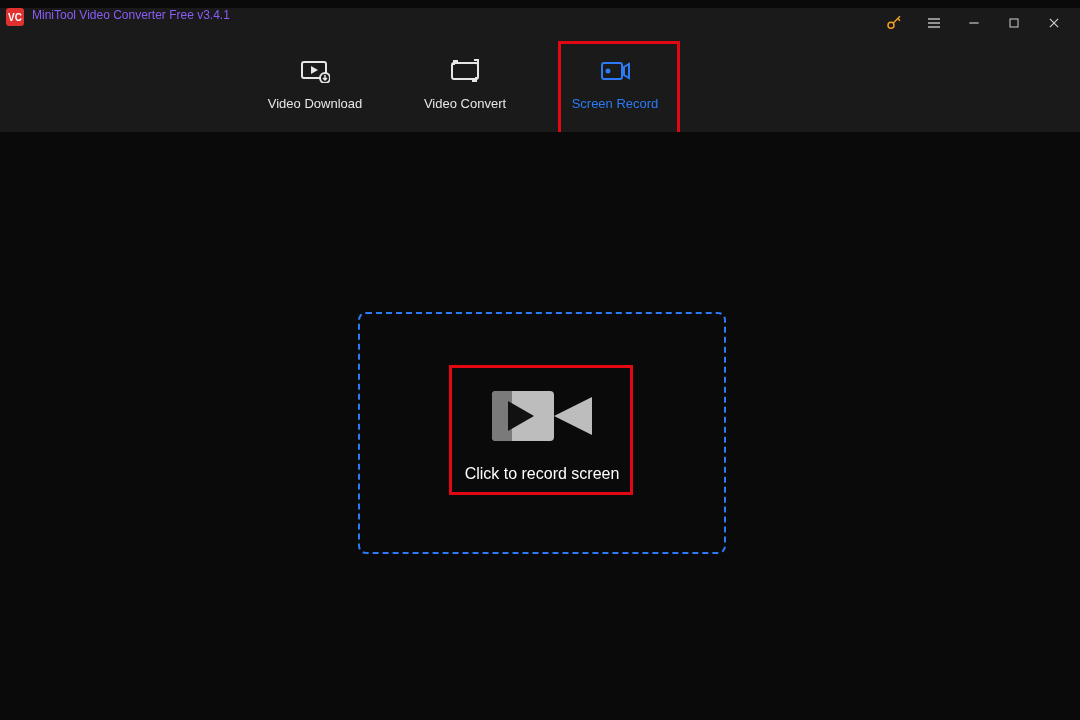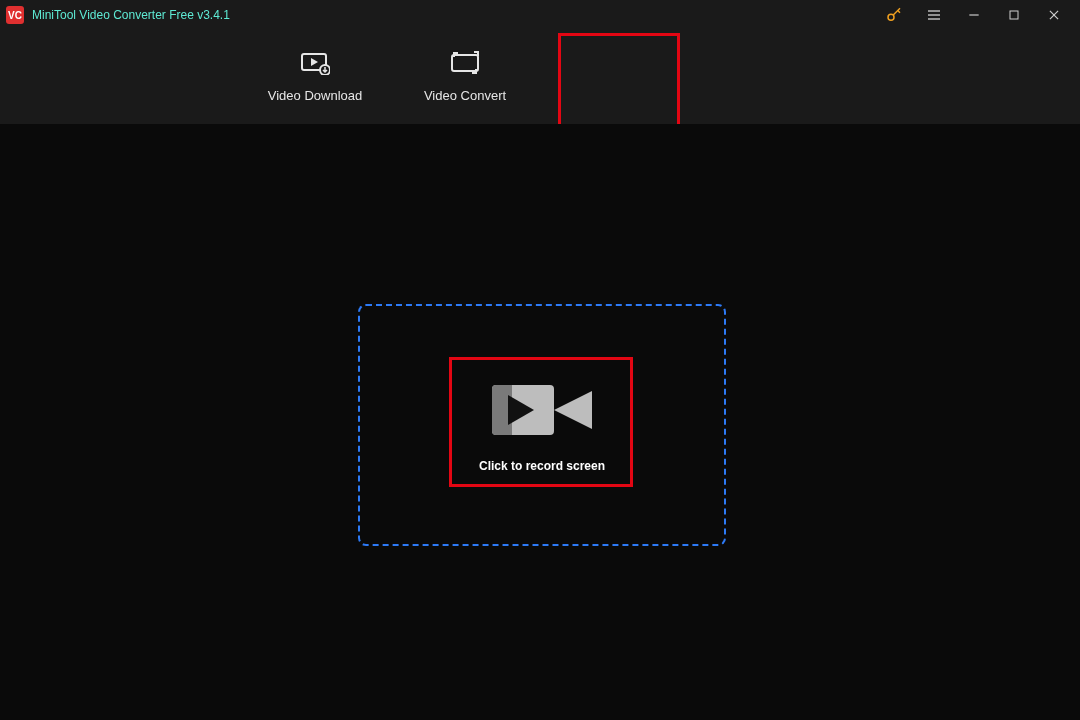"VC" .titlebar { align-items: center -> none; margin-top: none -> 8px }
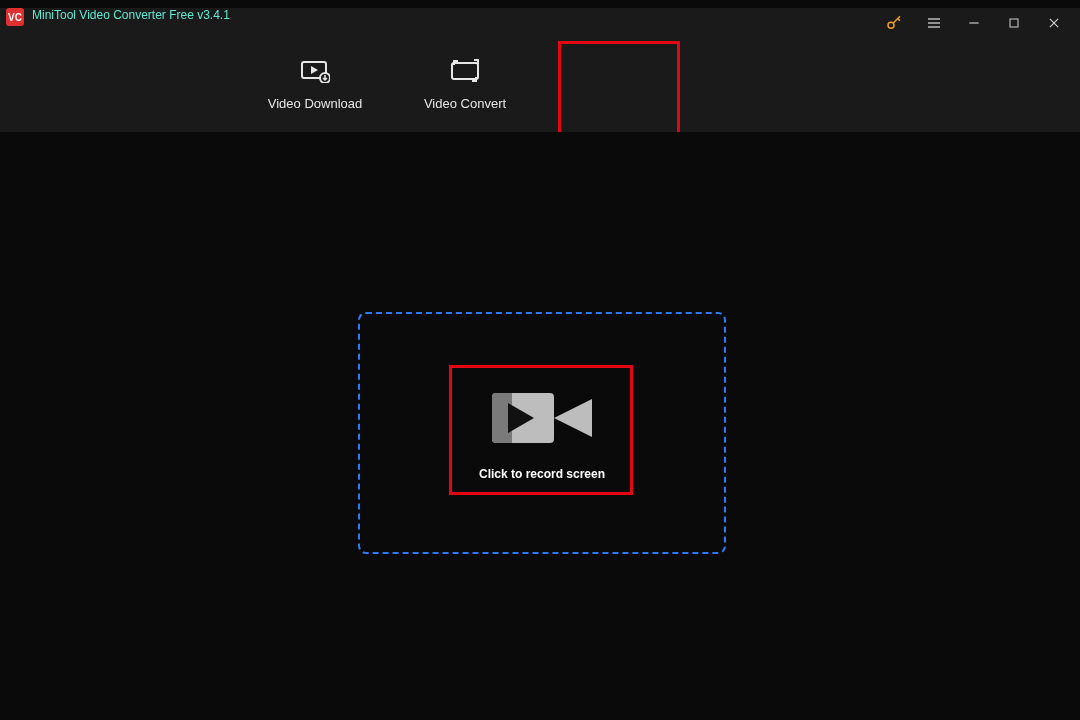"MiniTool Video Converter Free v3.4.1" .titlebar .title { color: #5eead4 -> #8b5cf6 }
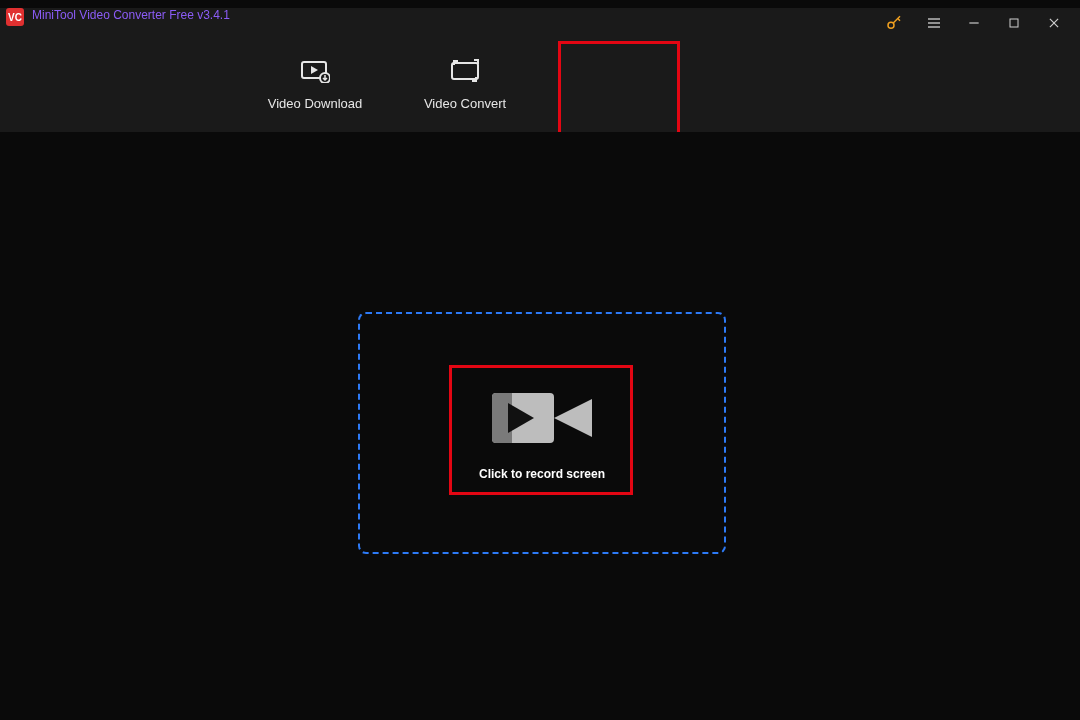"Screen Record" div.tab { html: none -> <div> <span> <svg> <rect></rect> <polygon></polygon> <circle></circle> </svg> </span> <span>Screen Record</span> </div> }
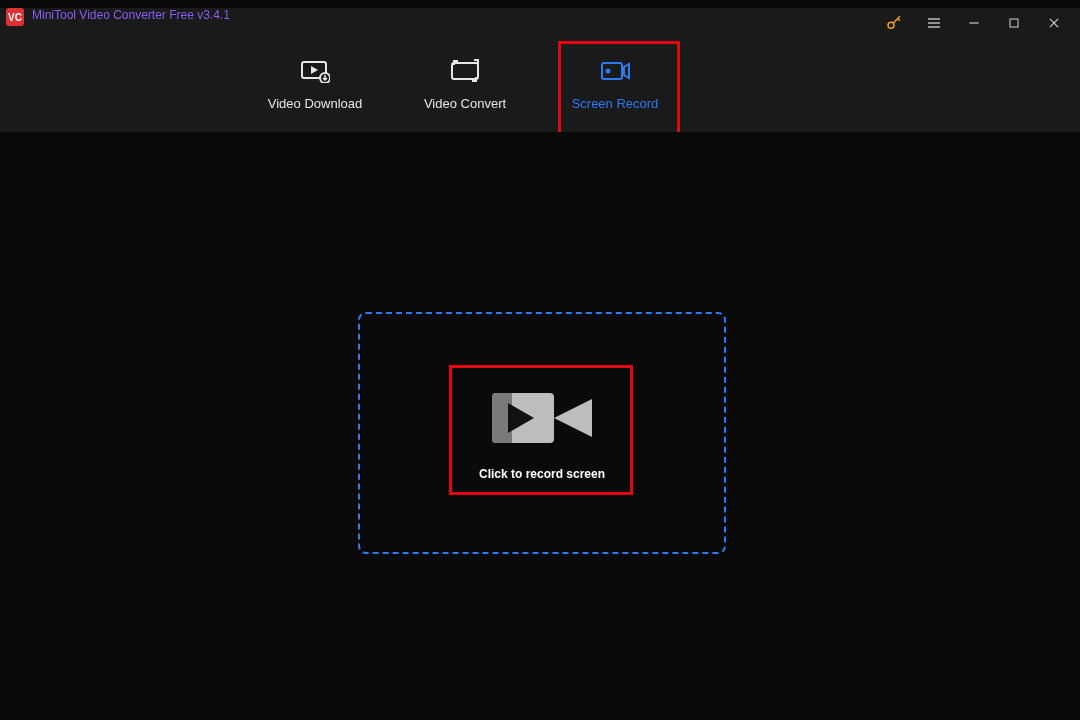"Click to record screen" .record-label { font-size: 12px -> 16px; font-weight: 700 -> 400 }
